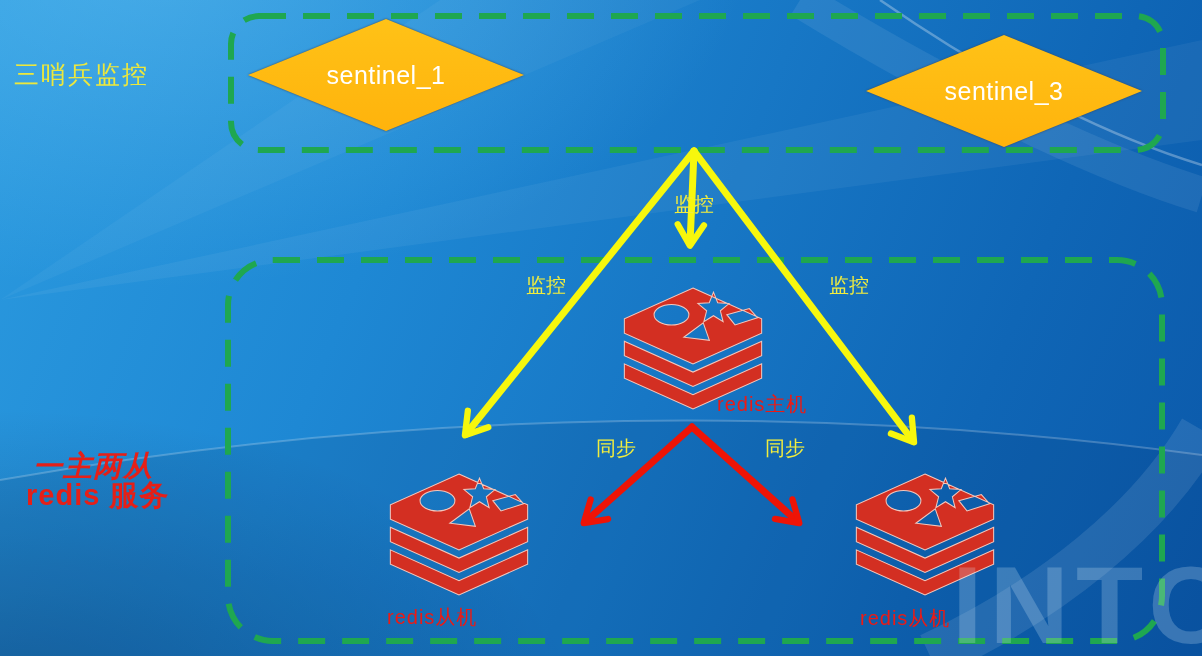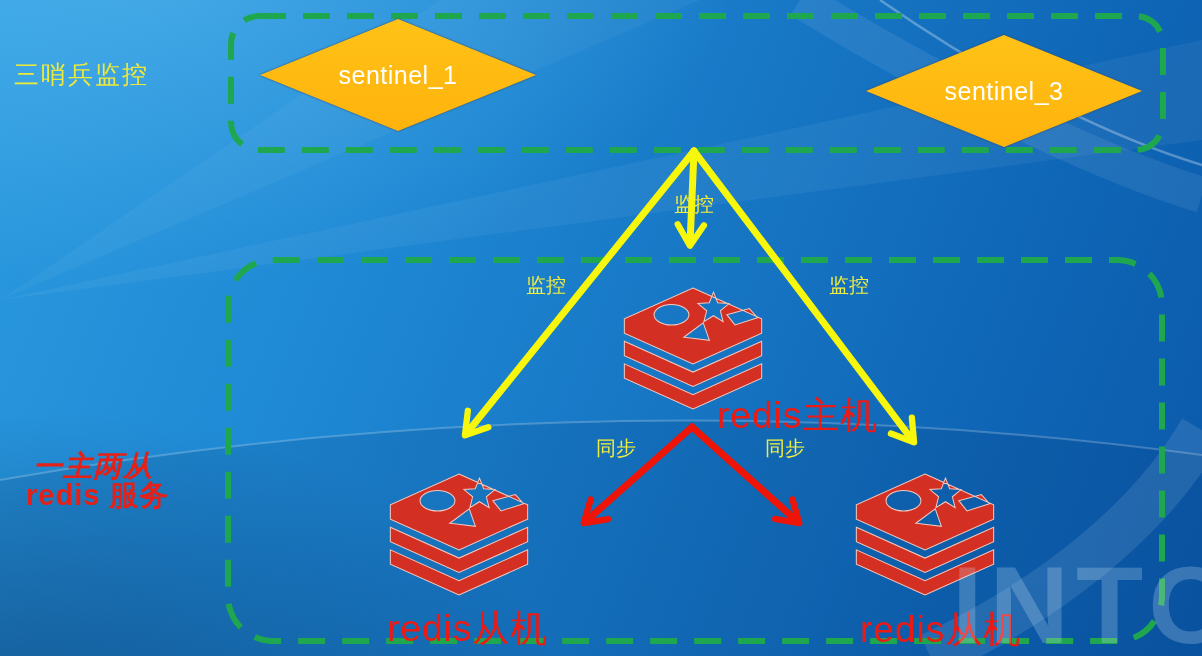"sentinel_1" div.abs { left: 260px -> 248px }
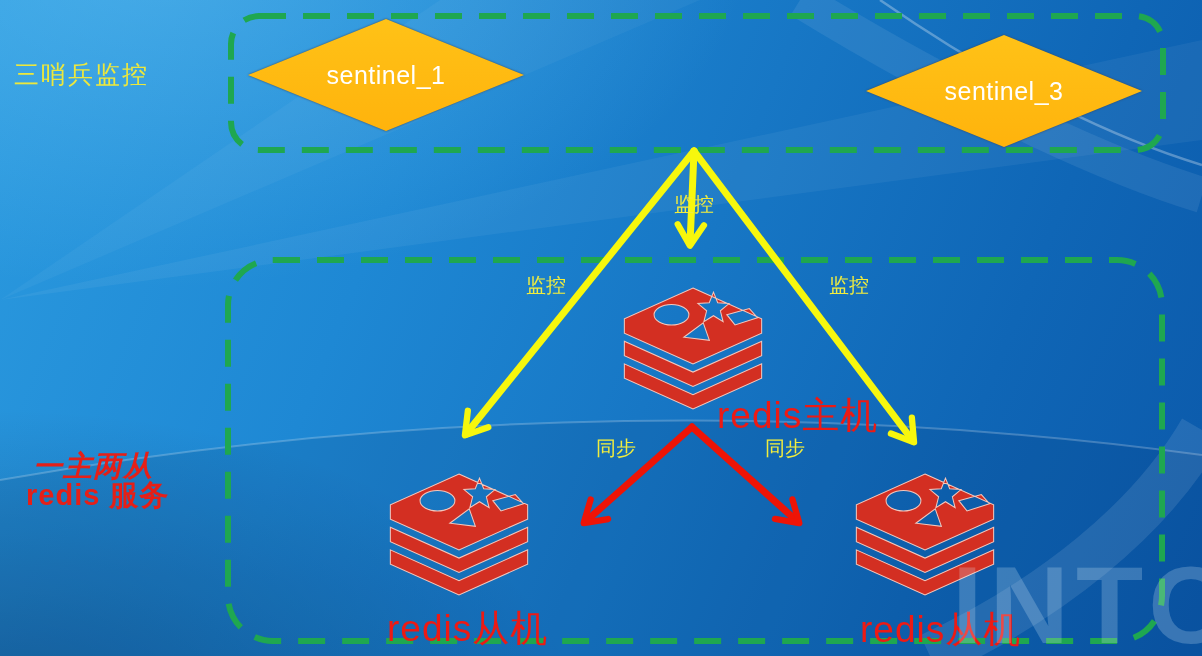"redis主机" .node-lbl { font-size: 37px -> 20px }
